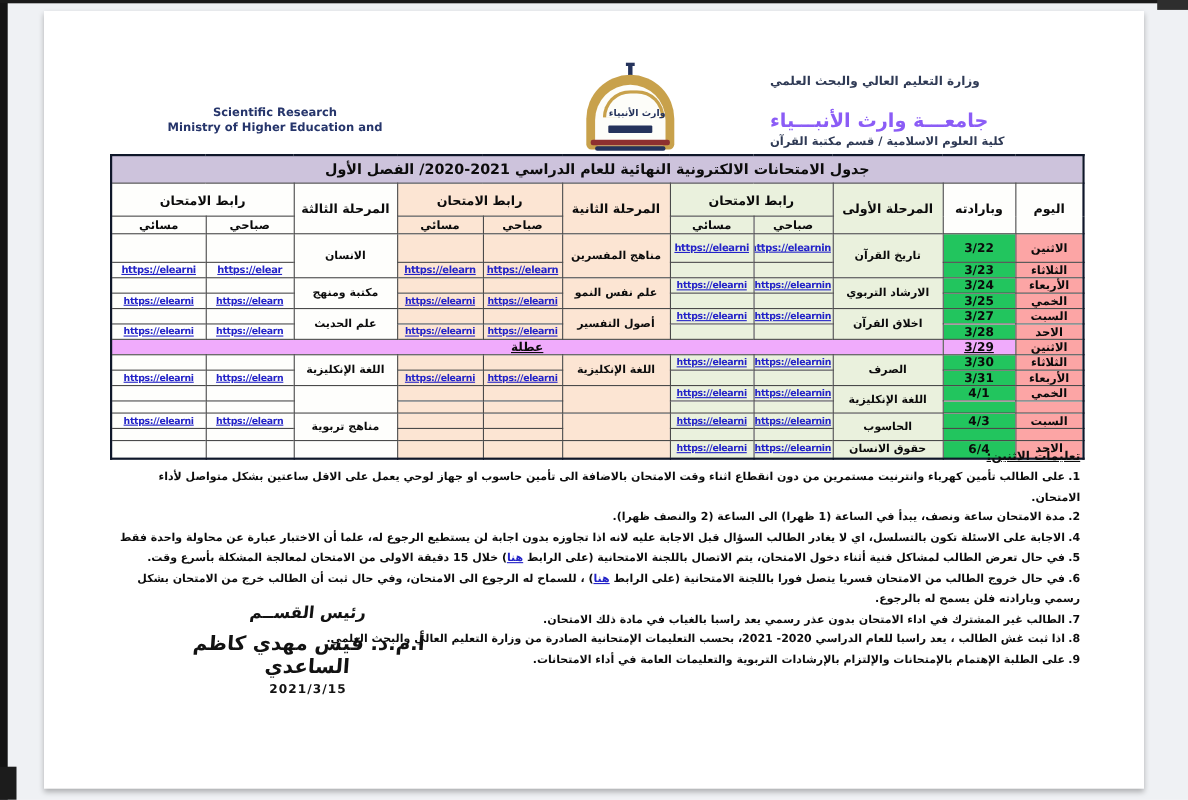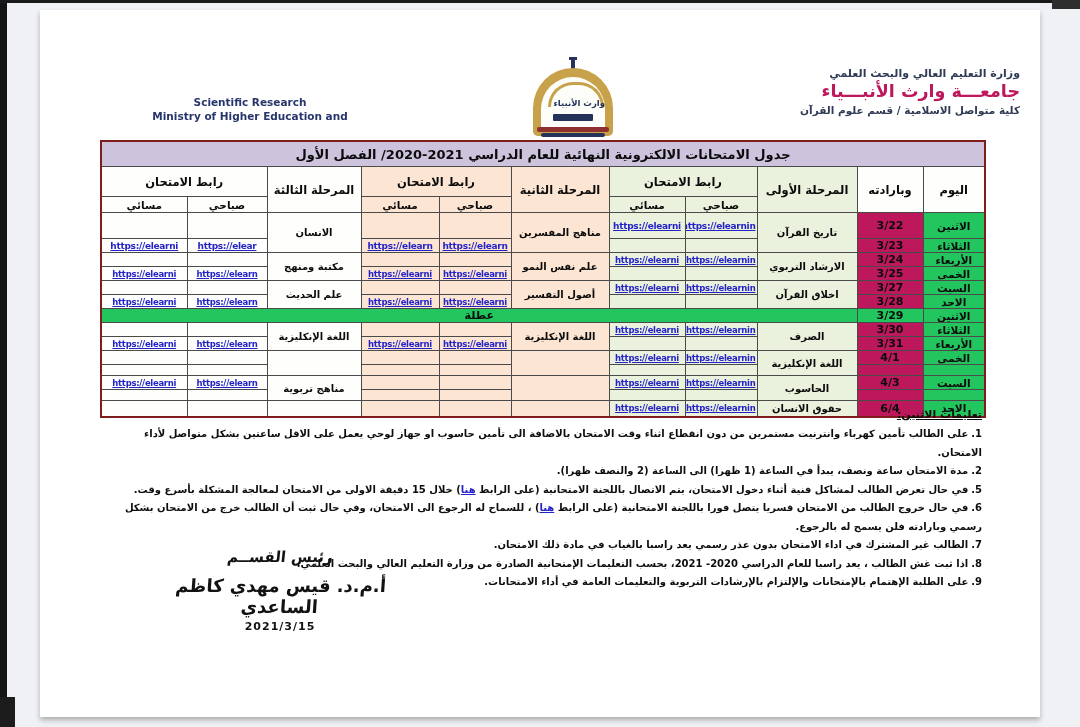"وزارة التعليم العالي والبحث العلمي" .ar-block { text-align: right -> left }
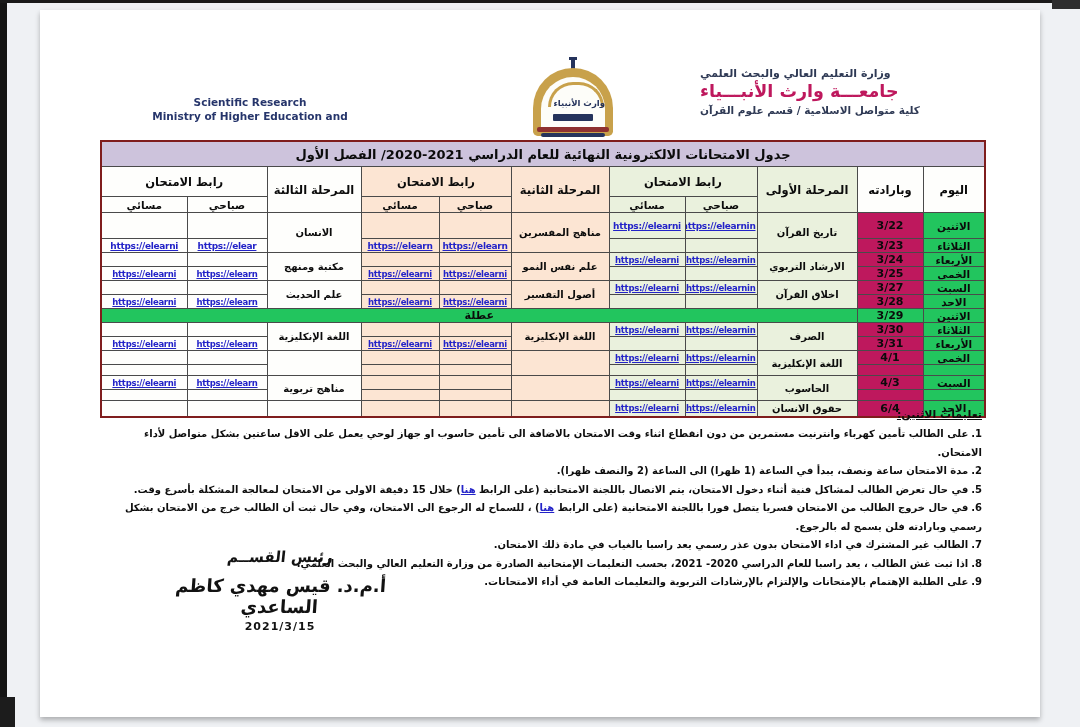"جامعـــة وارث الأنبـــياء" .ar-block .a2 { color: #be185d -> #8b5cf6; margin-top: 1px -> 20px }
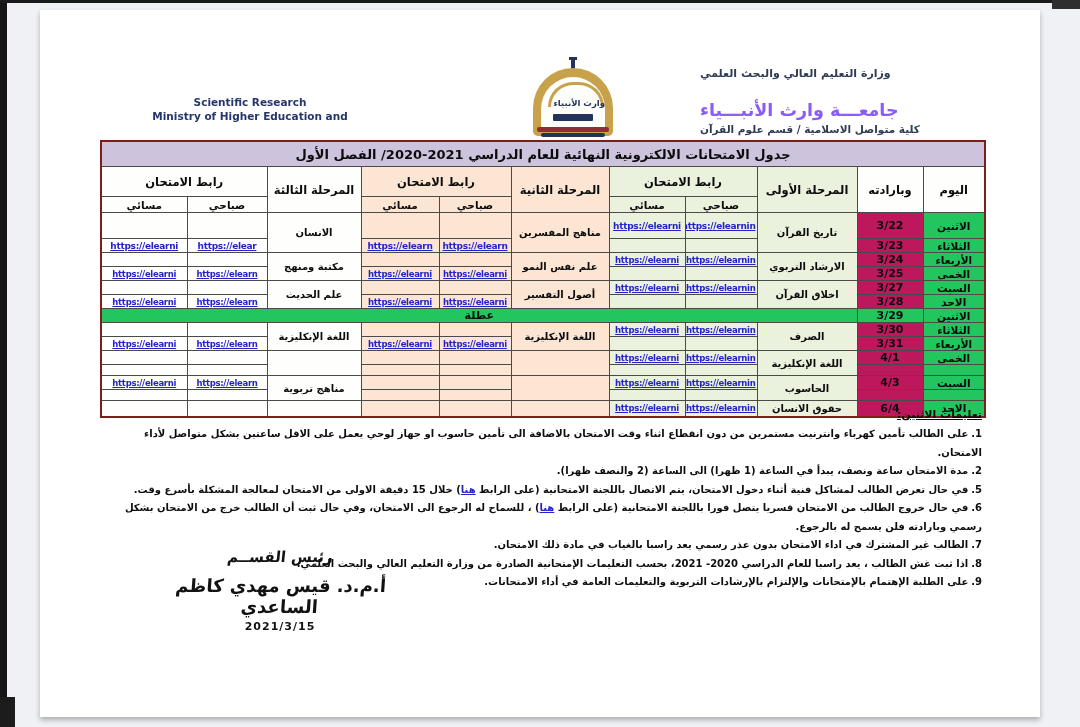"كلية متواصل الاسلامية / قسم" div.a3 { text: متواصل الاسلامية / قسم علوم -> العلوم الاسلامية / قسم مكتبة }
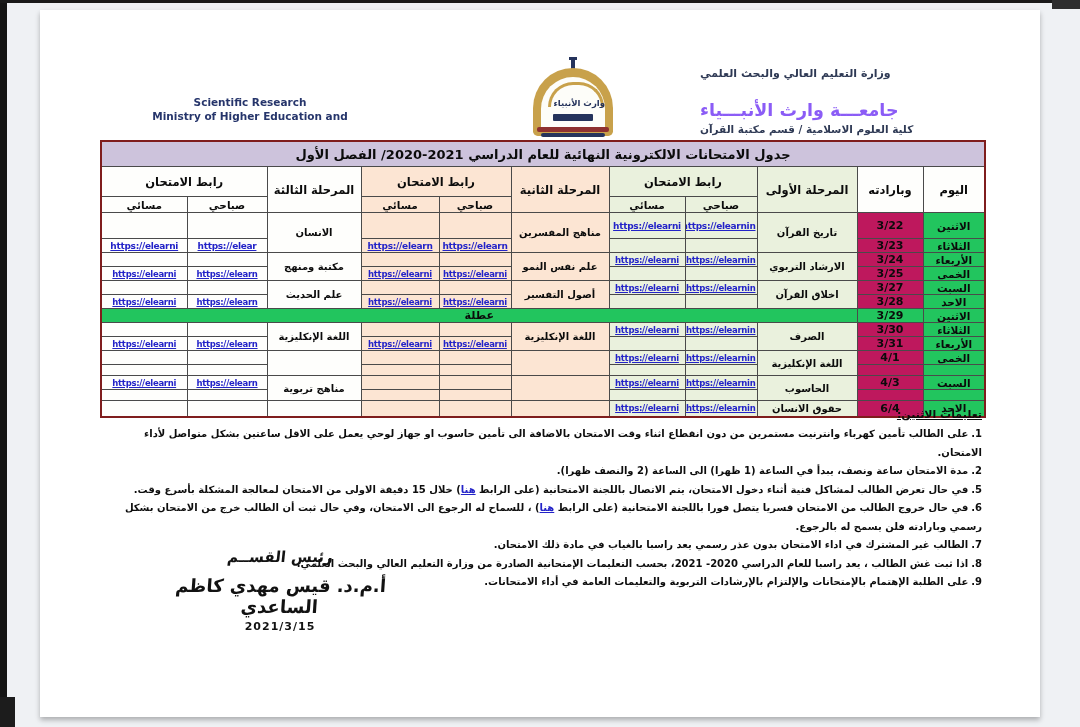"جدول الامتحانات الالكترونية النهائية" table.t { border: 2px solid #7f1d1d -> 2px solid #0f172a }
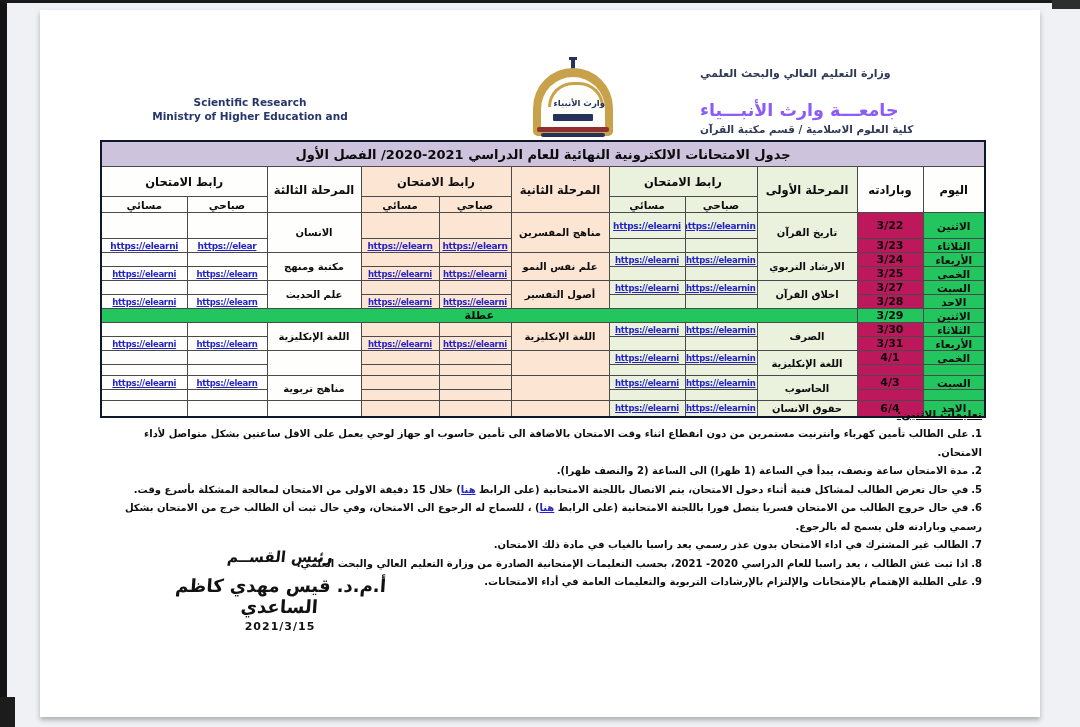"3/22" .datec { background: #be185d -> #22c55e }
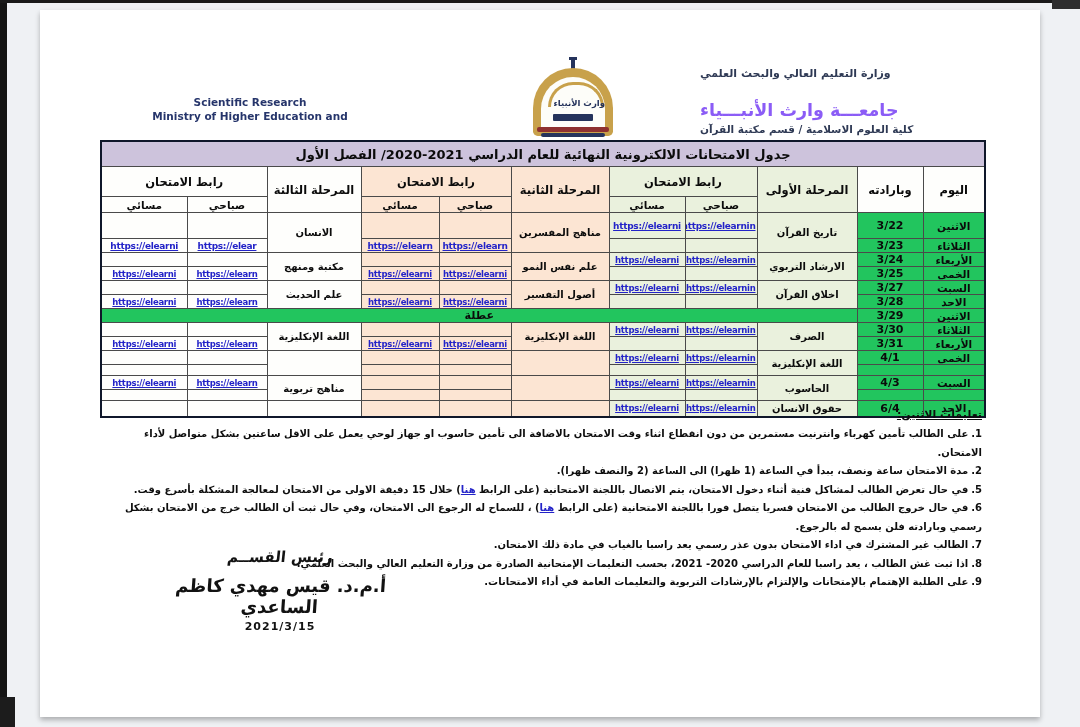"الاثنين" .dayc { background: #22c55e -> #fca5a5 }
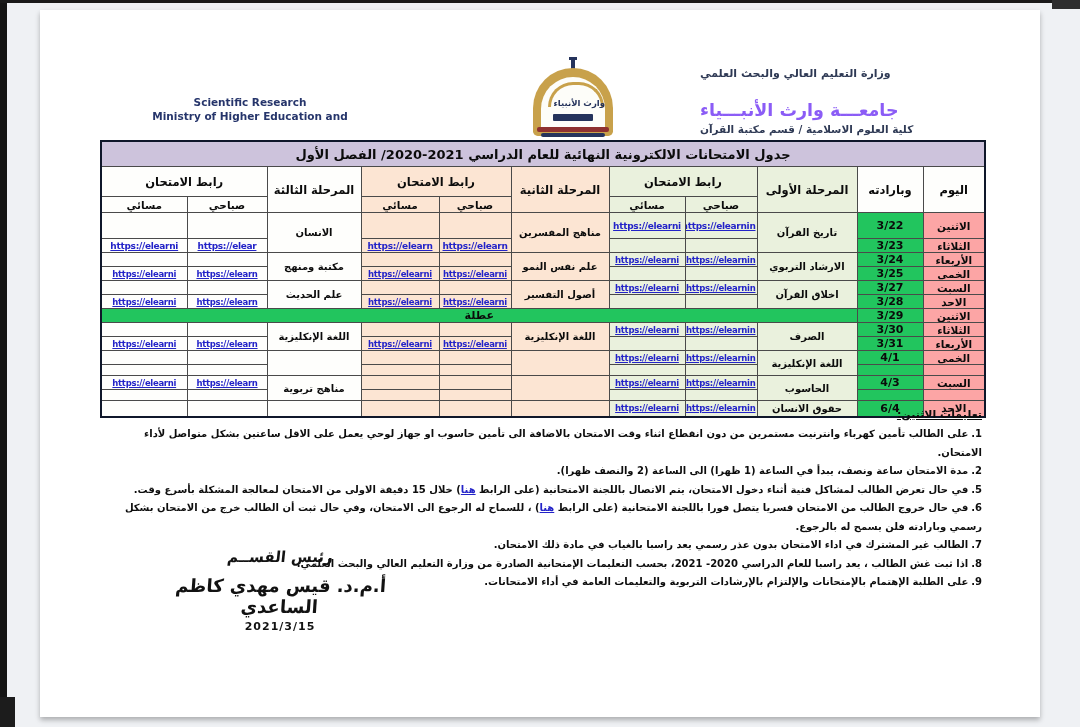"عطلة" .hv { background: #22c55e -> #f0abfc; text-decoration: none -> underline }
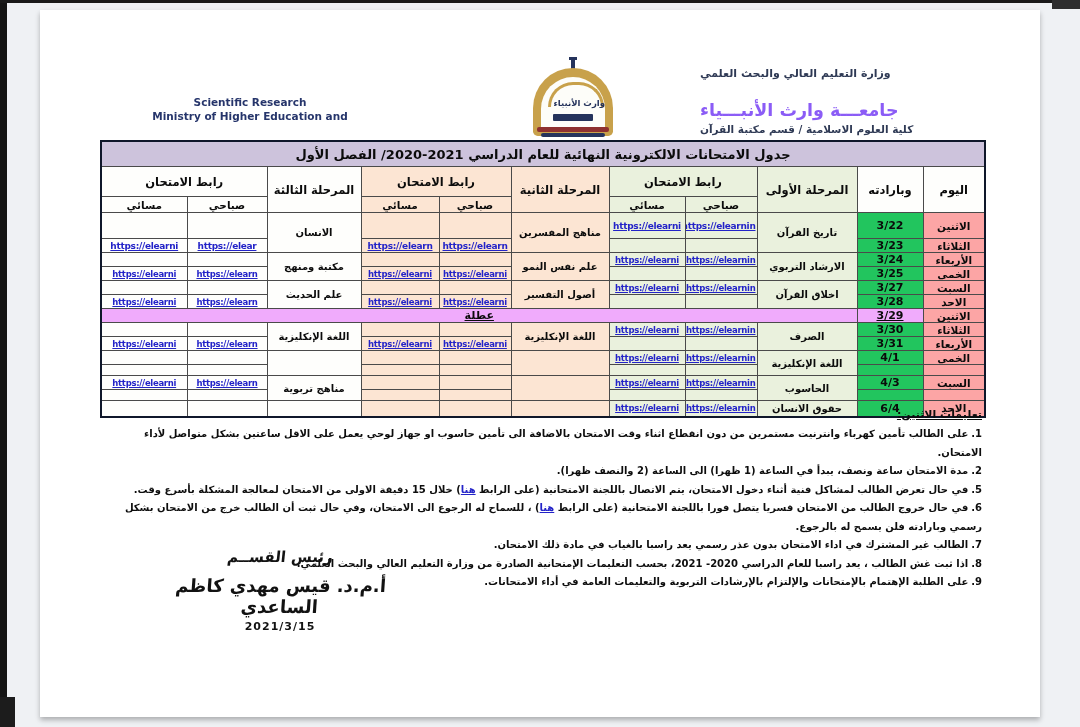"4.الاجابة على الاسئلة تكون بالتسلسل،" div.item { html: none -> <div><span>4.</span><span>الاجابة على الاسئلة تكون بالتسلسل، اي لا يغادر الطالب السؤال قبل الاجابة عليه لانه اذا تجاوزه بدون اجابة لن يستطيع الرجوع له، علما أن الاختبار عبارة عن محاولة واحدة فقط</span></div> }
